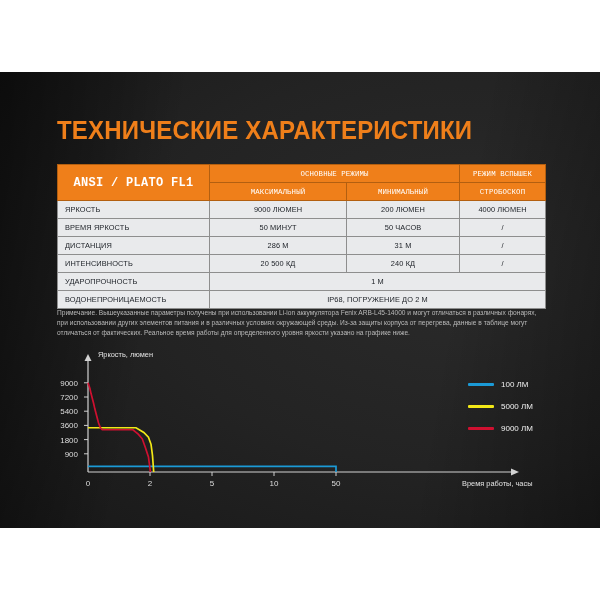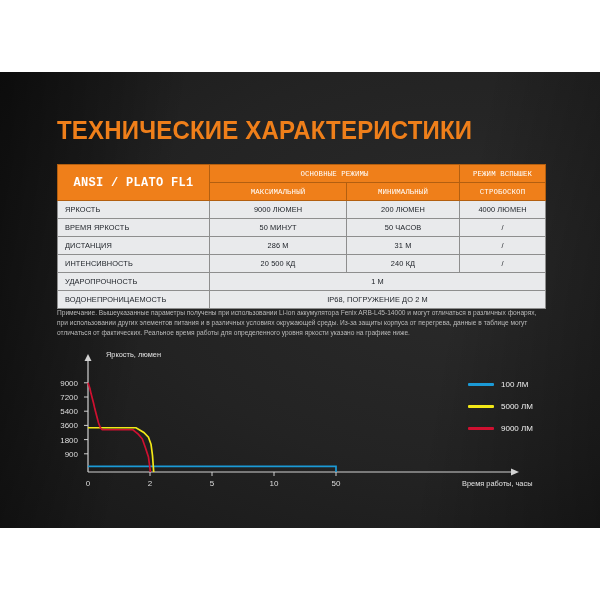"Яркость, люмен" div { margin-left: 8px -> none }
